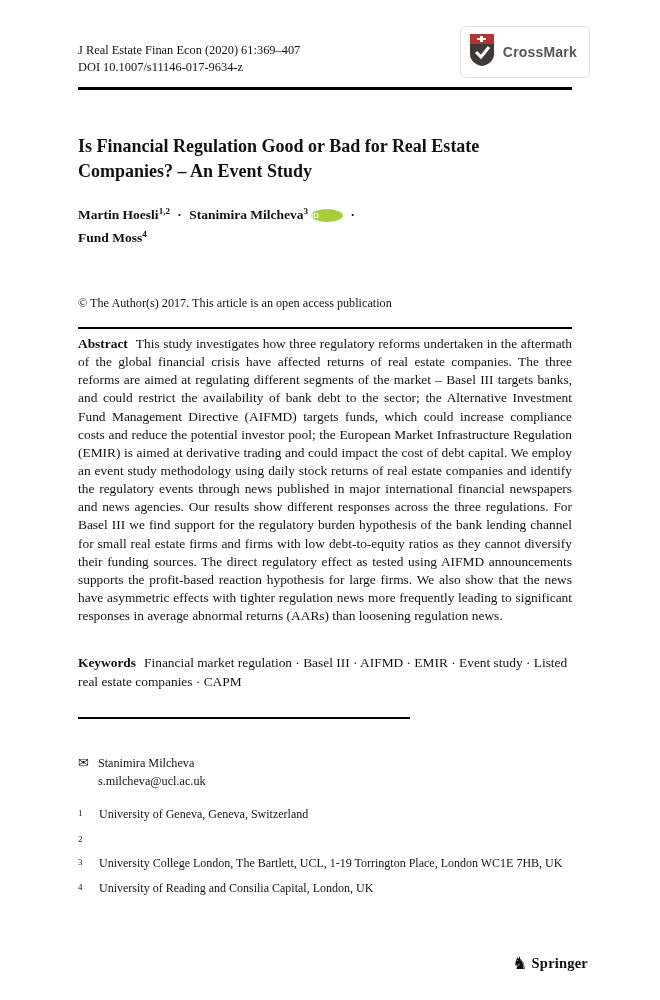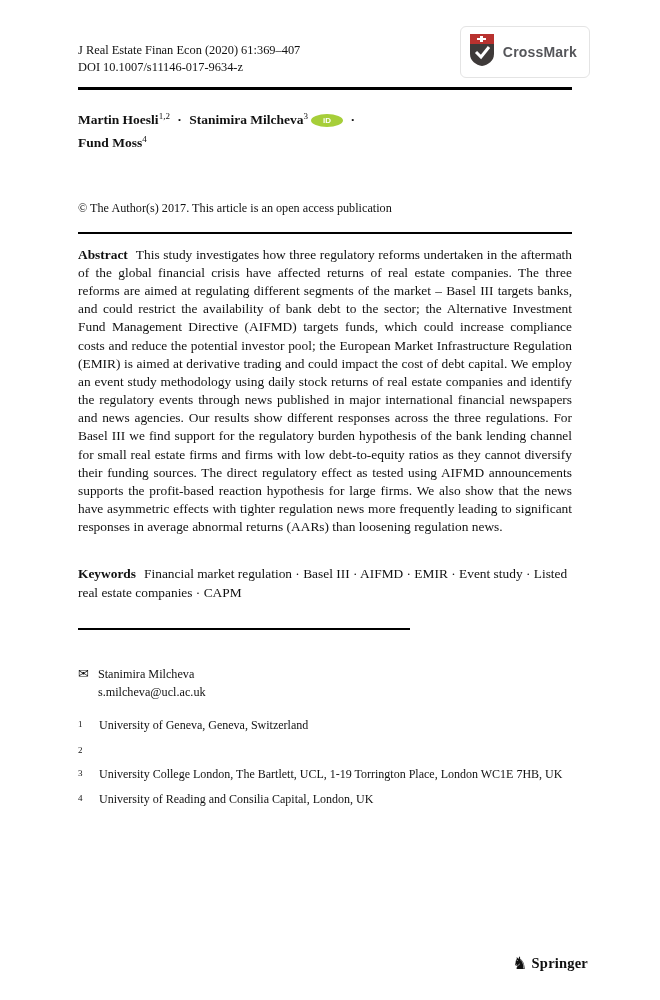"Is Financial Regulation Good or" h1.title { html: none -> <h1>Is Financial Regulation Good or Bad for Real Estate Companies? – An Event Study</h1> }
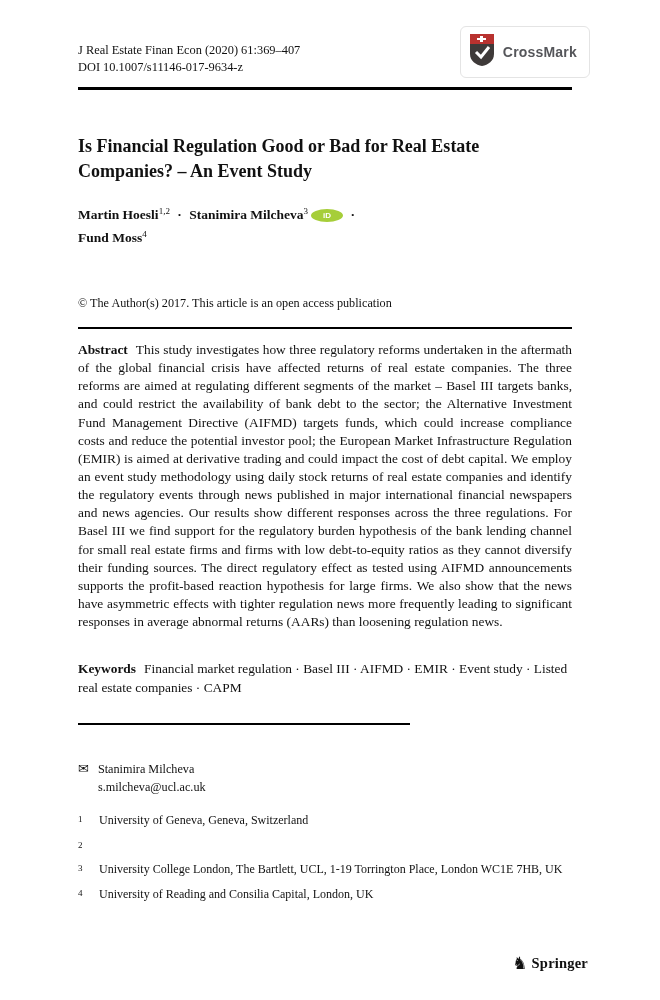"1,2" .authors sup { font-weight: normal -> bold }
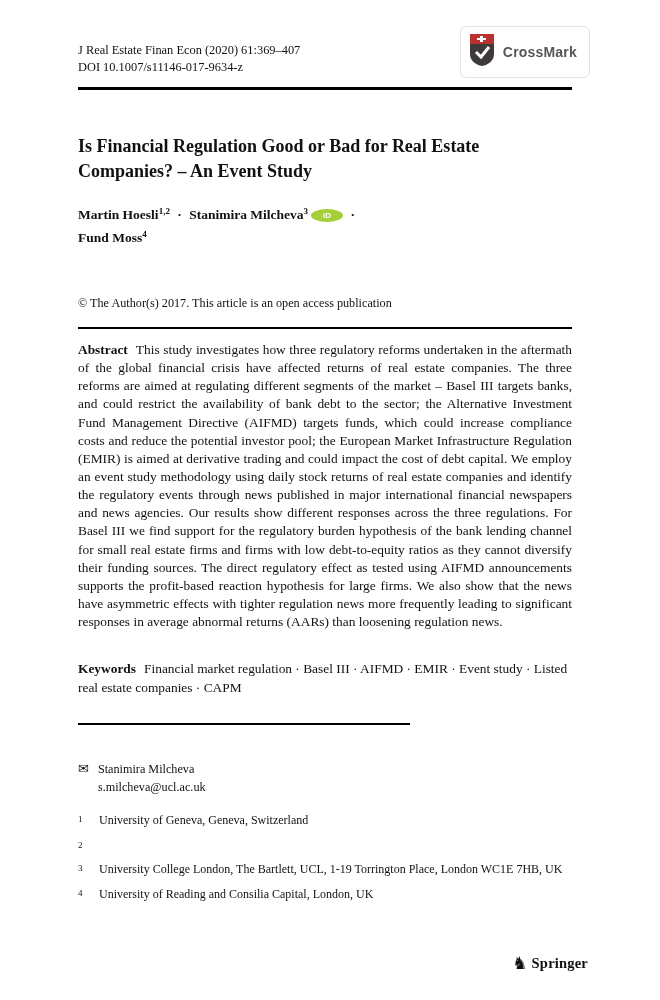"iD" .orcid { text-align: center -> none }
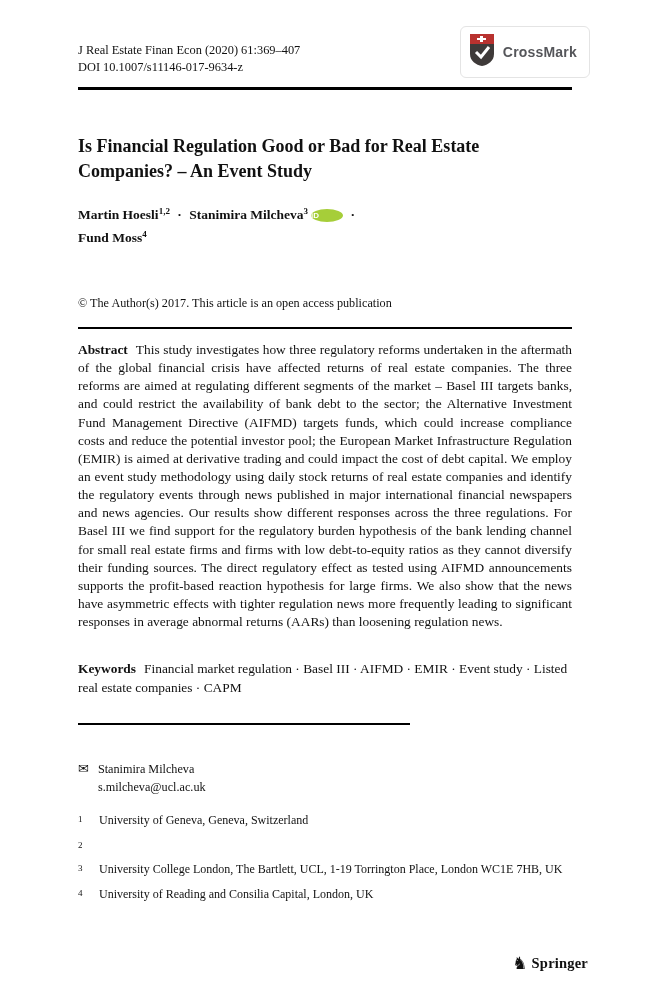"Abstract This study investigates how" .abstract { margin-top: 12px -> 6px }
